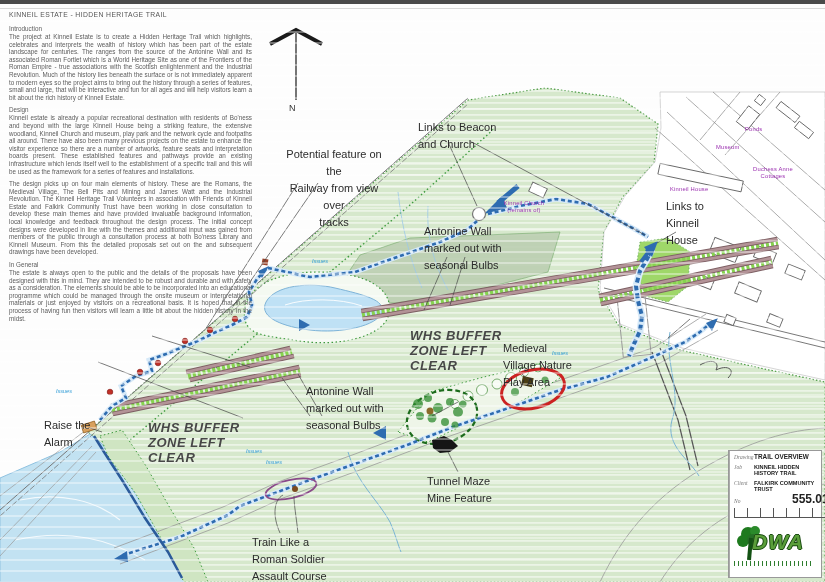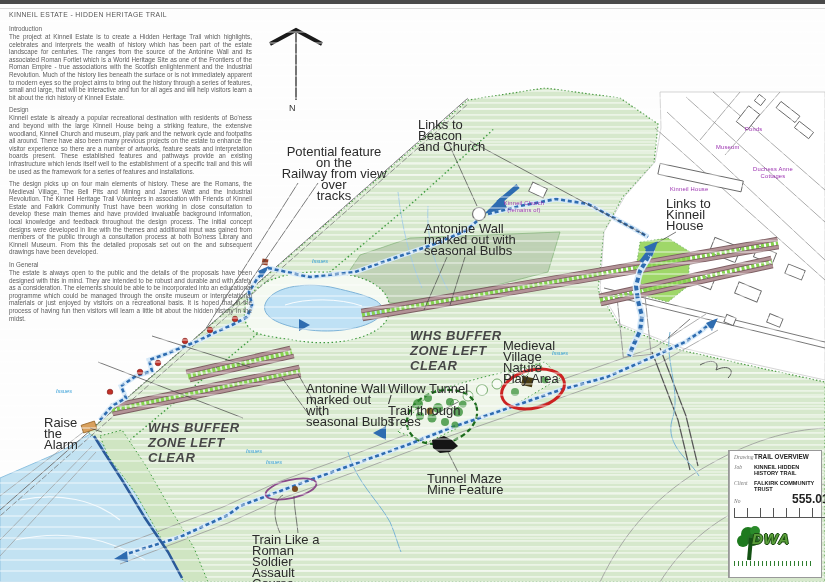"Links to Beacon" .ann { font-size: 13px -> 11px; line-height: 11px -> 17px }
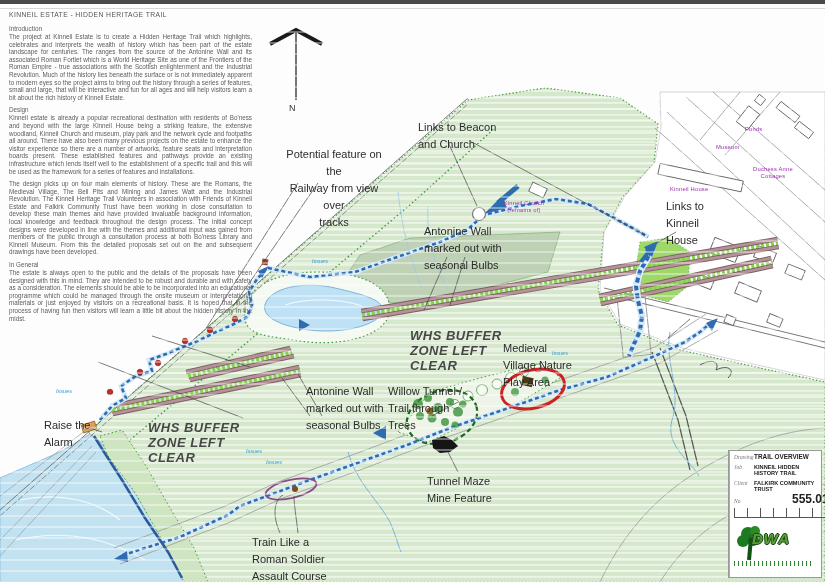"Willow Tunnel /" div.ann { html: <div>Willow Tunnel / Trail through Trees</div> -> none }
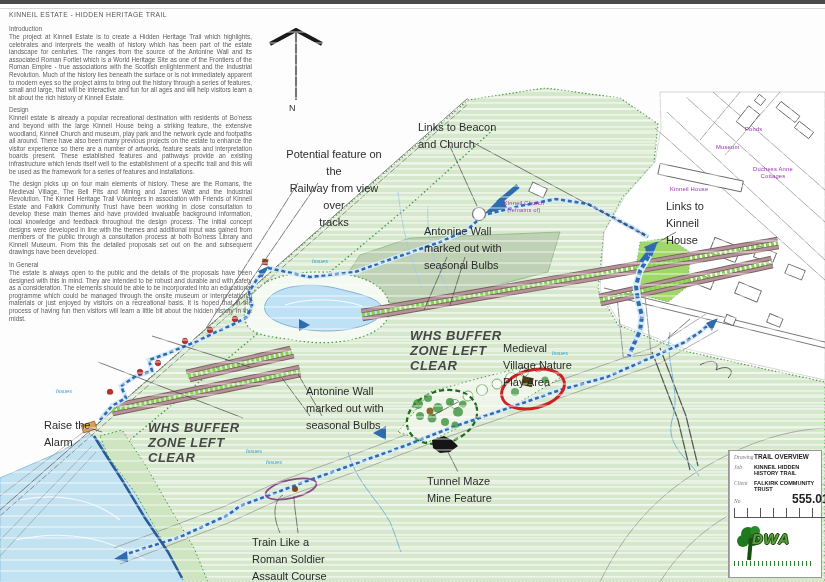"DWA" .dwa-text { font-size: 15px -> 21px }
